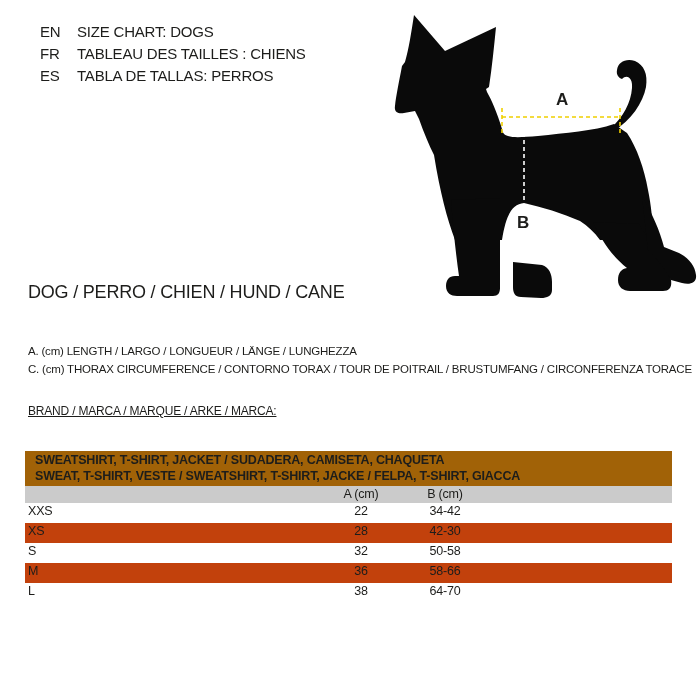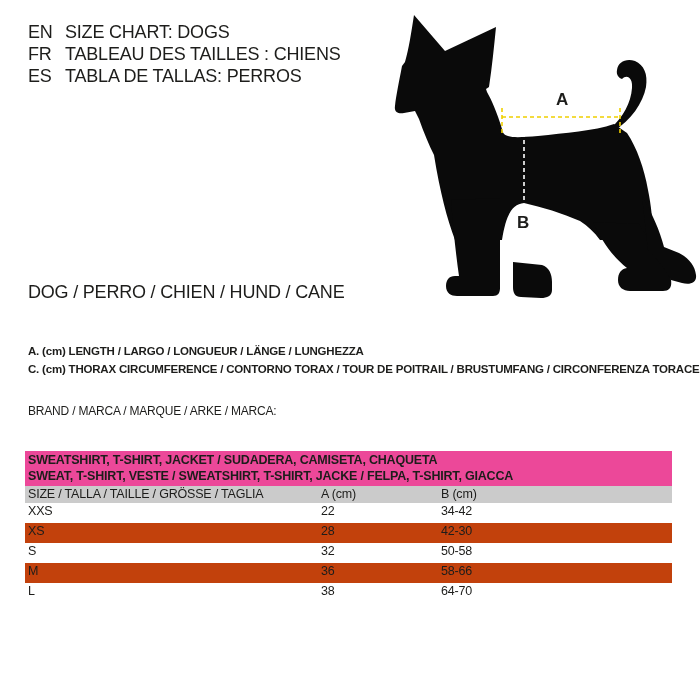"EN" .lang-row { font-size: 18px -> 15px; margin-left: none -> 12px }
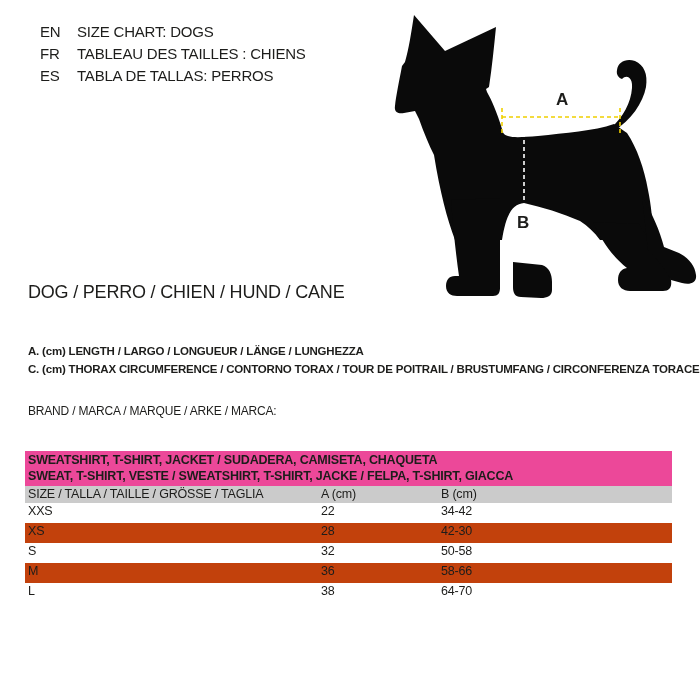"A. (cm) LENGTH / LARGO" .measures { font-weight: bold -> none }
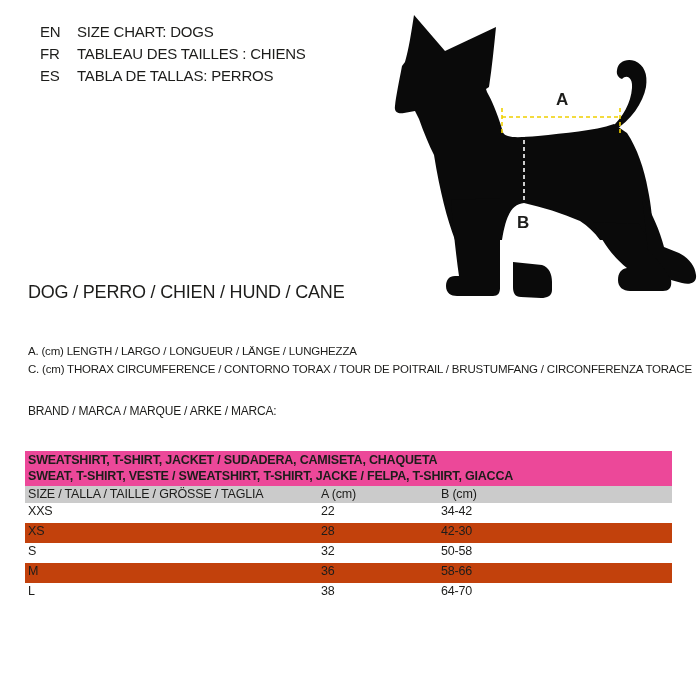"BRAND / MARCA / MARQUE" .brand { text-decoration: none -> underline }
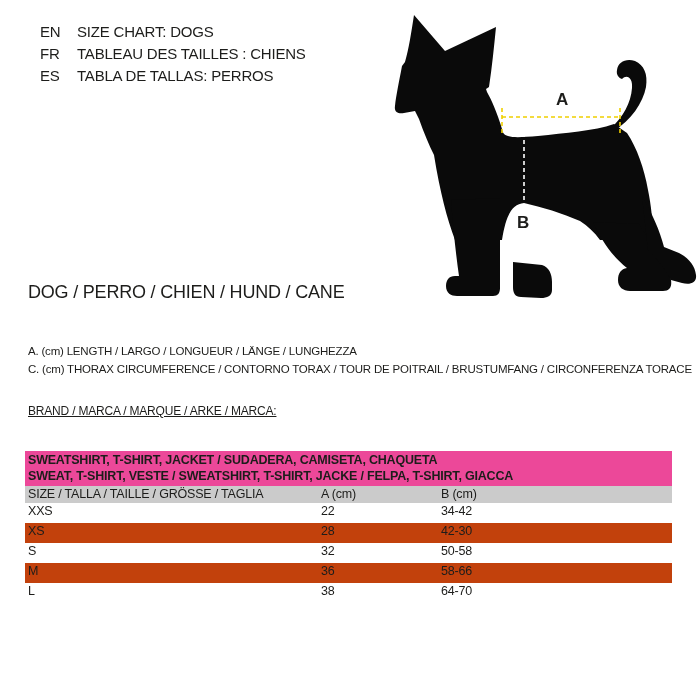"SWEATSHIRT, T-SHIRT, JACKET / SUDADERA," .t-title { background: #ec4899 -> #a16207; padding: 2px 0 2px 3px -> 2px 0 2px 10px }
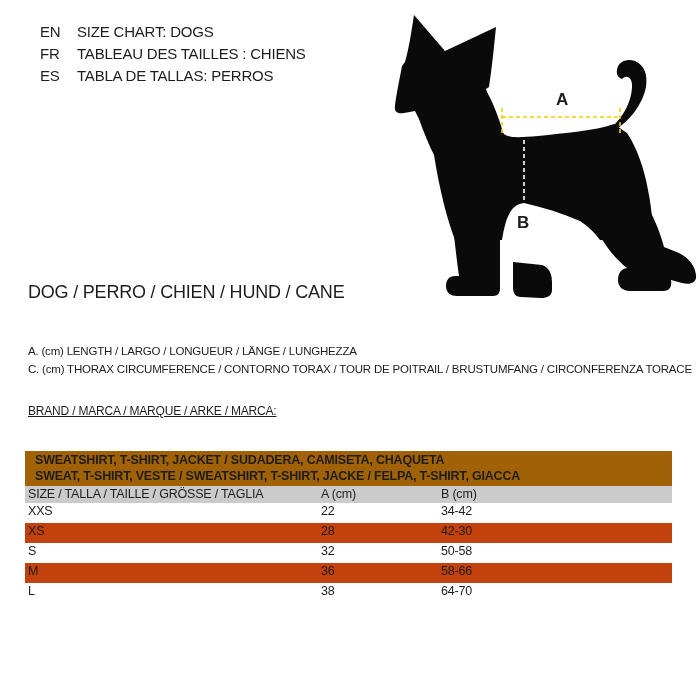"SIZE / TALLA / TAILLE" span.c-size { html: <span>SIZE / TALLA / TAILLE / GRÖSSE / TAGLIA</span> -> none }
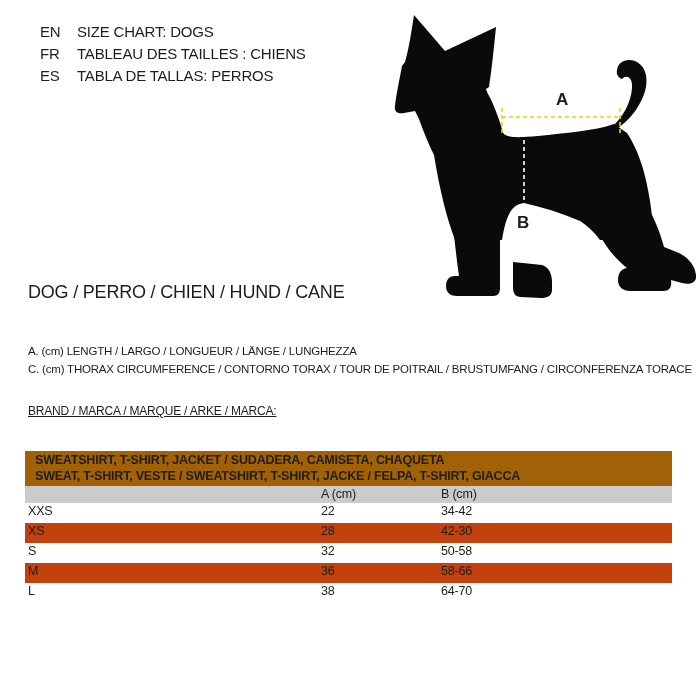"A (cm)" .c-a { text-align: none -> center }
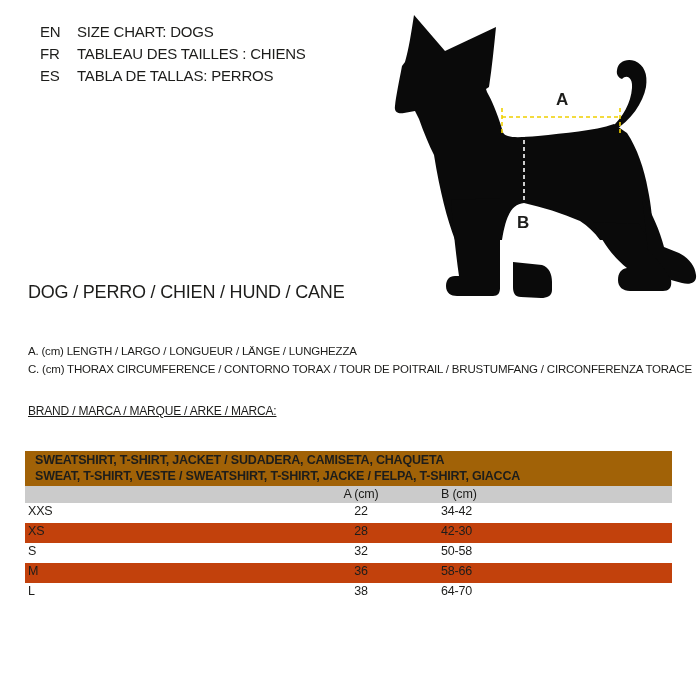"B (cm)" .c-b { left: 416px -> 380px; text-align: none -> center }
